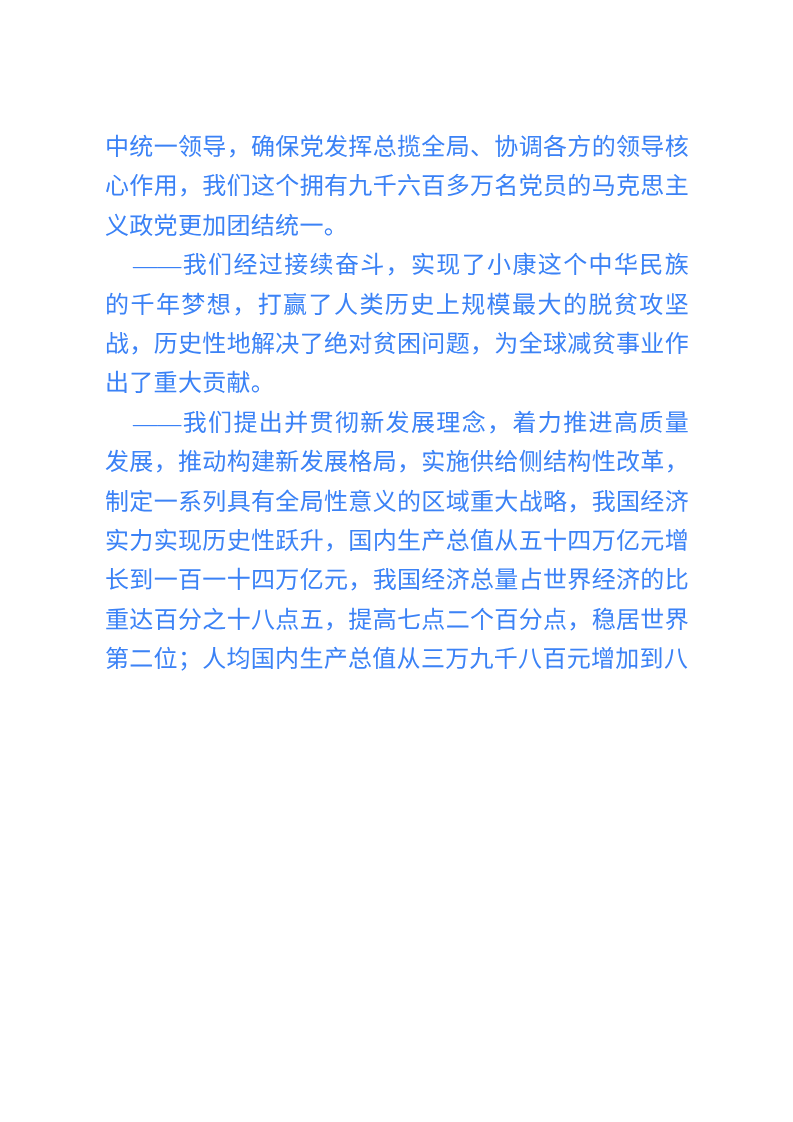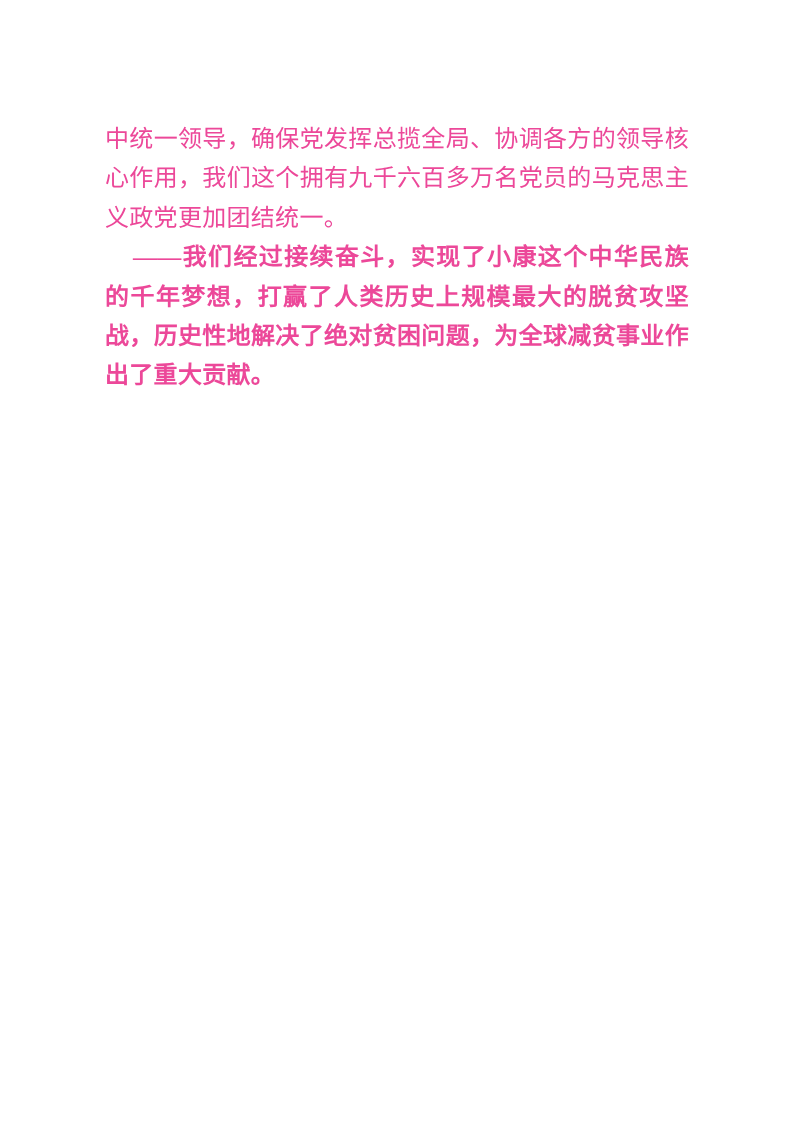"中统一领导，确保党发挥总揽全局、协调各方的领导核心作用，我们这个拥有九千六百多万" .text-block { color: #ec4899 -> #3b82f6; top: 120px -> 128px }
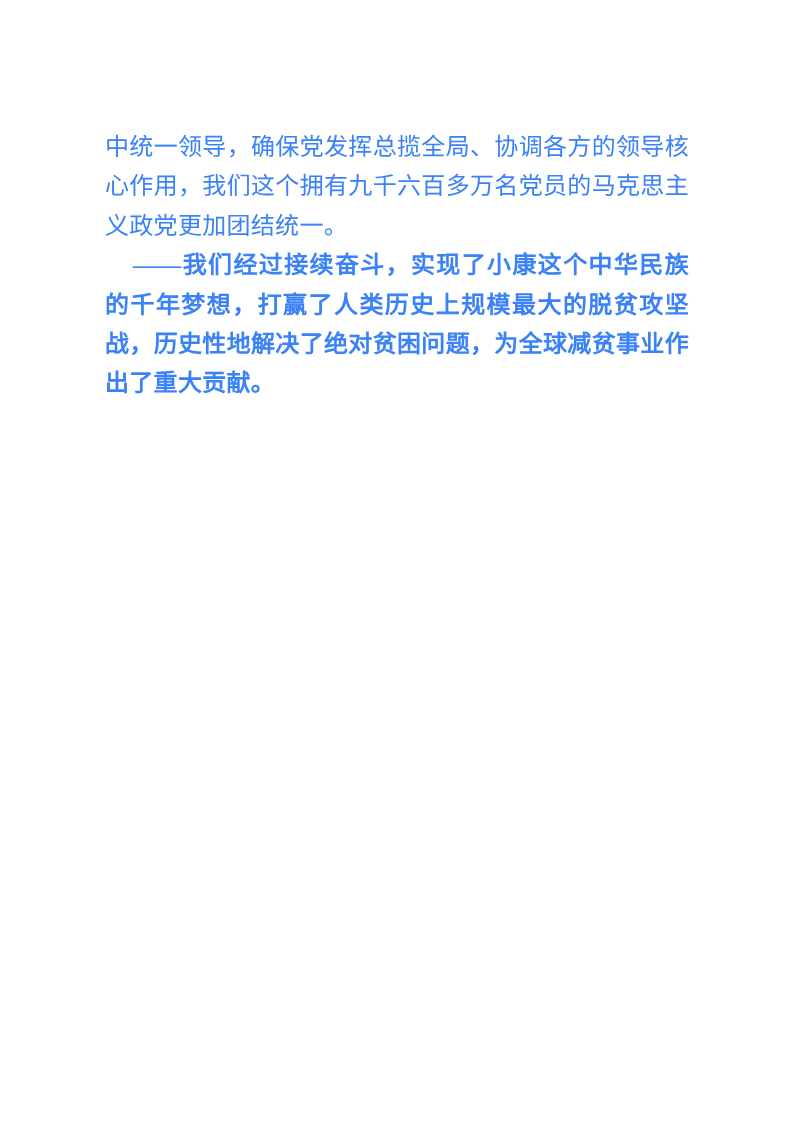"——我们经过接续奋斗，实现了小康这个中华民族的千年梦想，打赢了人类历史上规模最大" .text-block p.indent { font-weight: bold -> none }
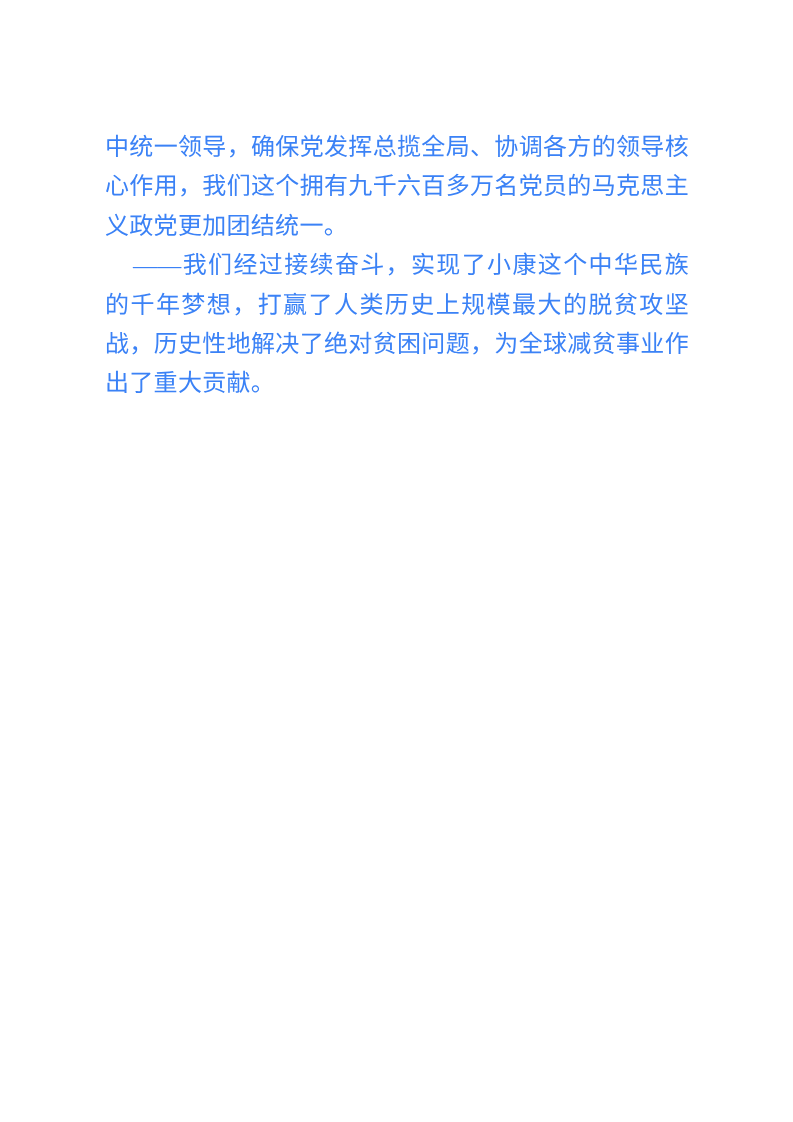"——我们提出并贯彻新发展理念，着力推进高质量发展，推动构建新发展格局，实施供给侧" p.indent { html: none -> <p>——我们提出并贯彻新发展理念，着力推进高质量发展，推动构建新发展格局，实施供给侧结构性改革，制定一系列具有全局性意义的区域重大战略，我国经济实力实现历史性跃升，国内生产总值从五十四万亿元增长到一百一十四万亿元，我国经济总量占世界经济的比重达百分之十八点五，提高七点二个百分点，稳居世界第二位；人均国内生产总值从三万九千八百元增加到八</p> }
